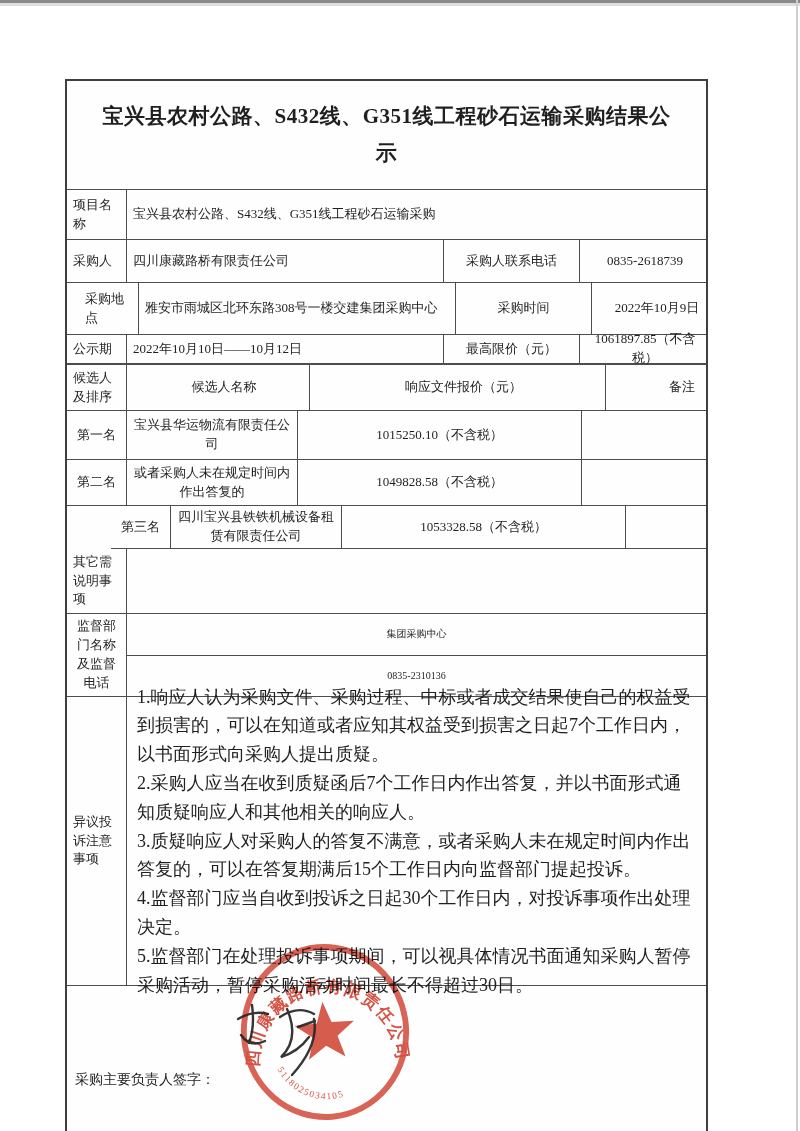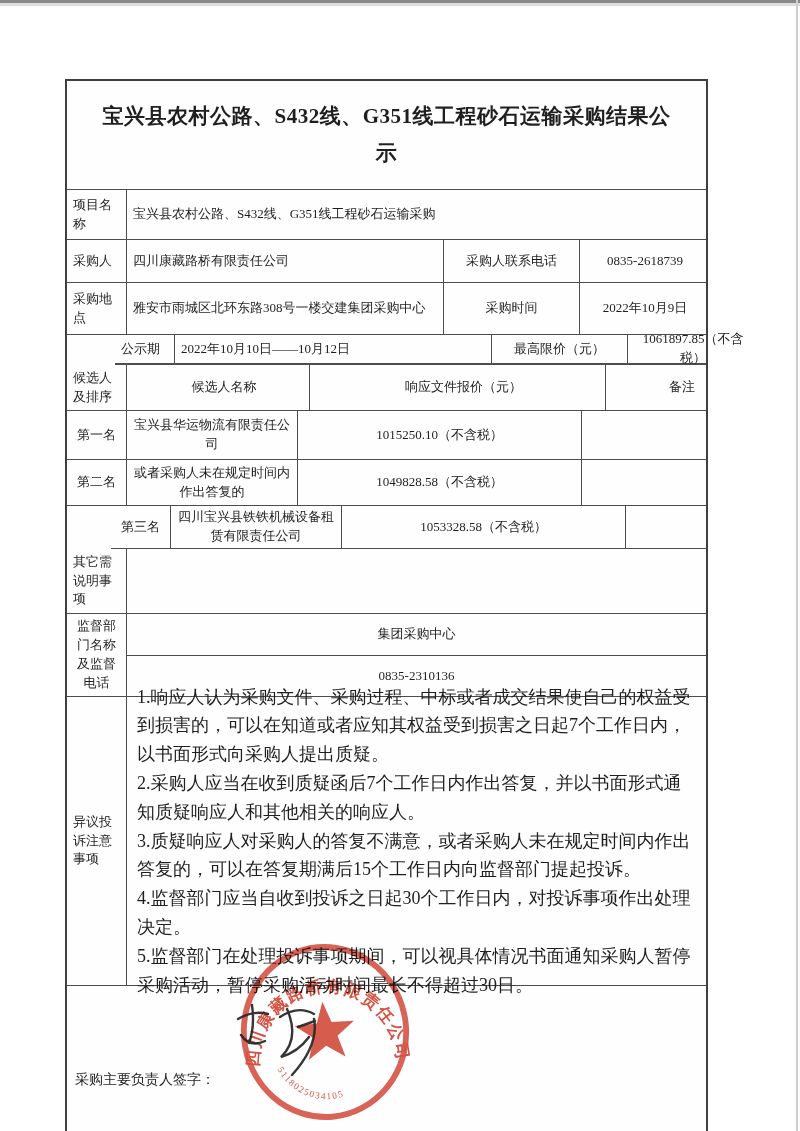"采购地点" .r-location { padding-left: none -> 12px }
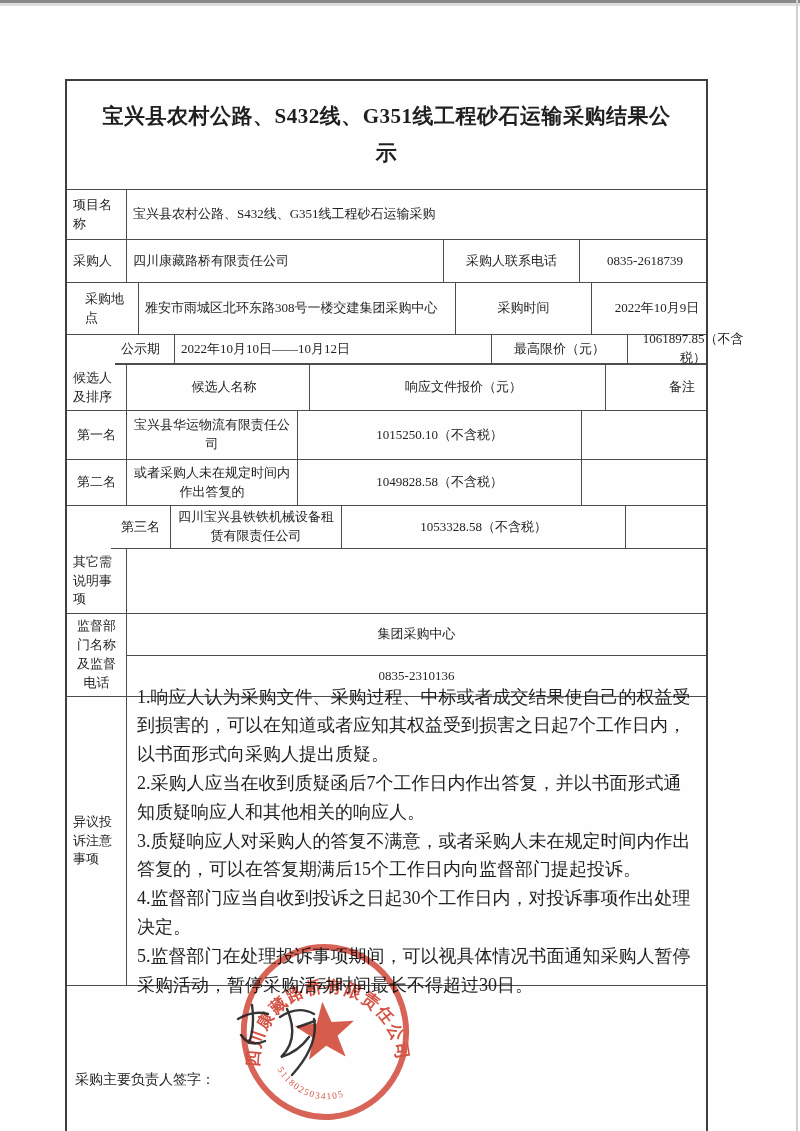"公示期" .r-publicity { margin-left: 48px -> none }
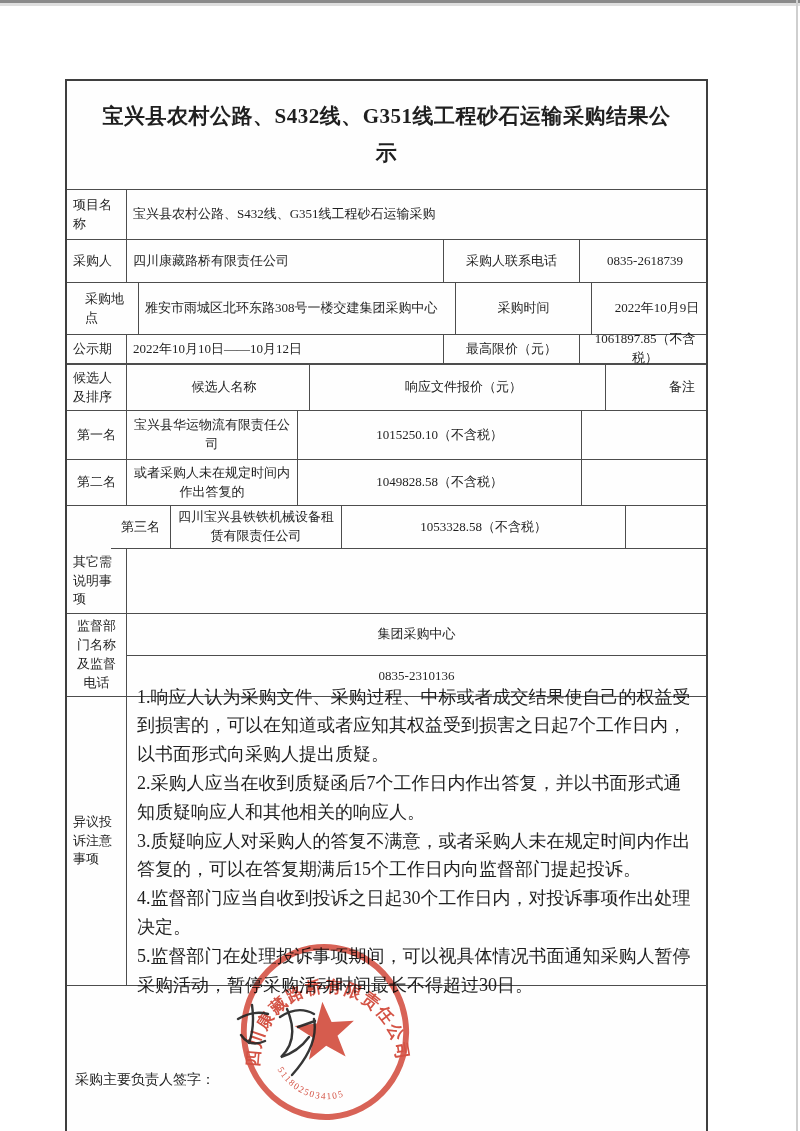"集团采购中心" .sub-cell { font-size: 13px -> 10px }
